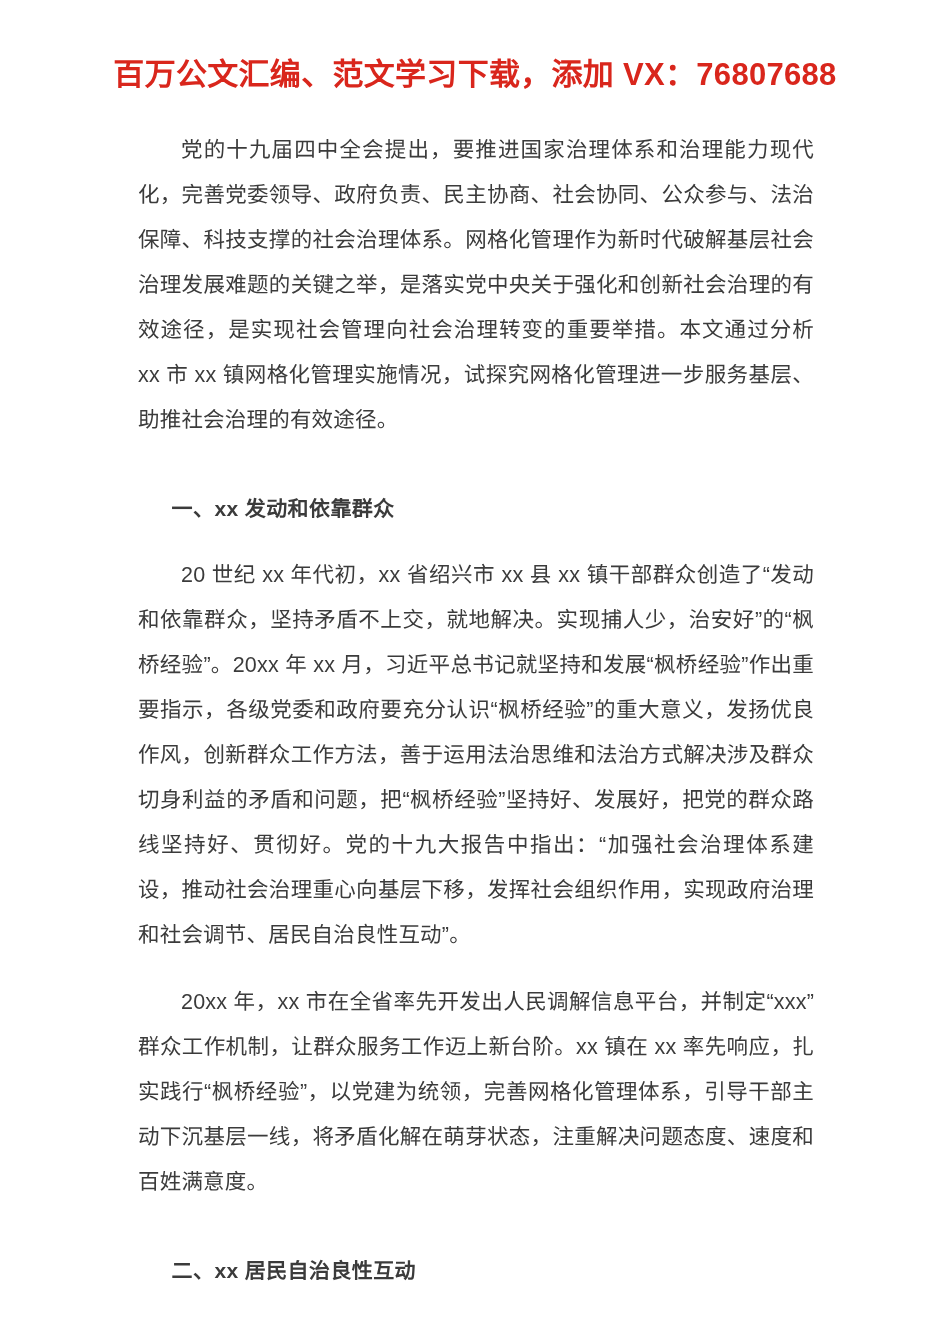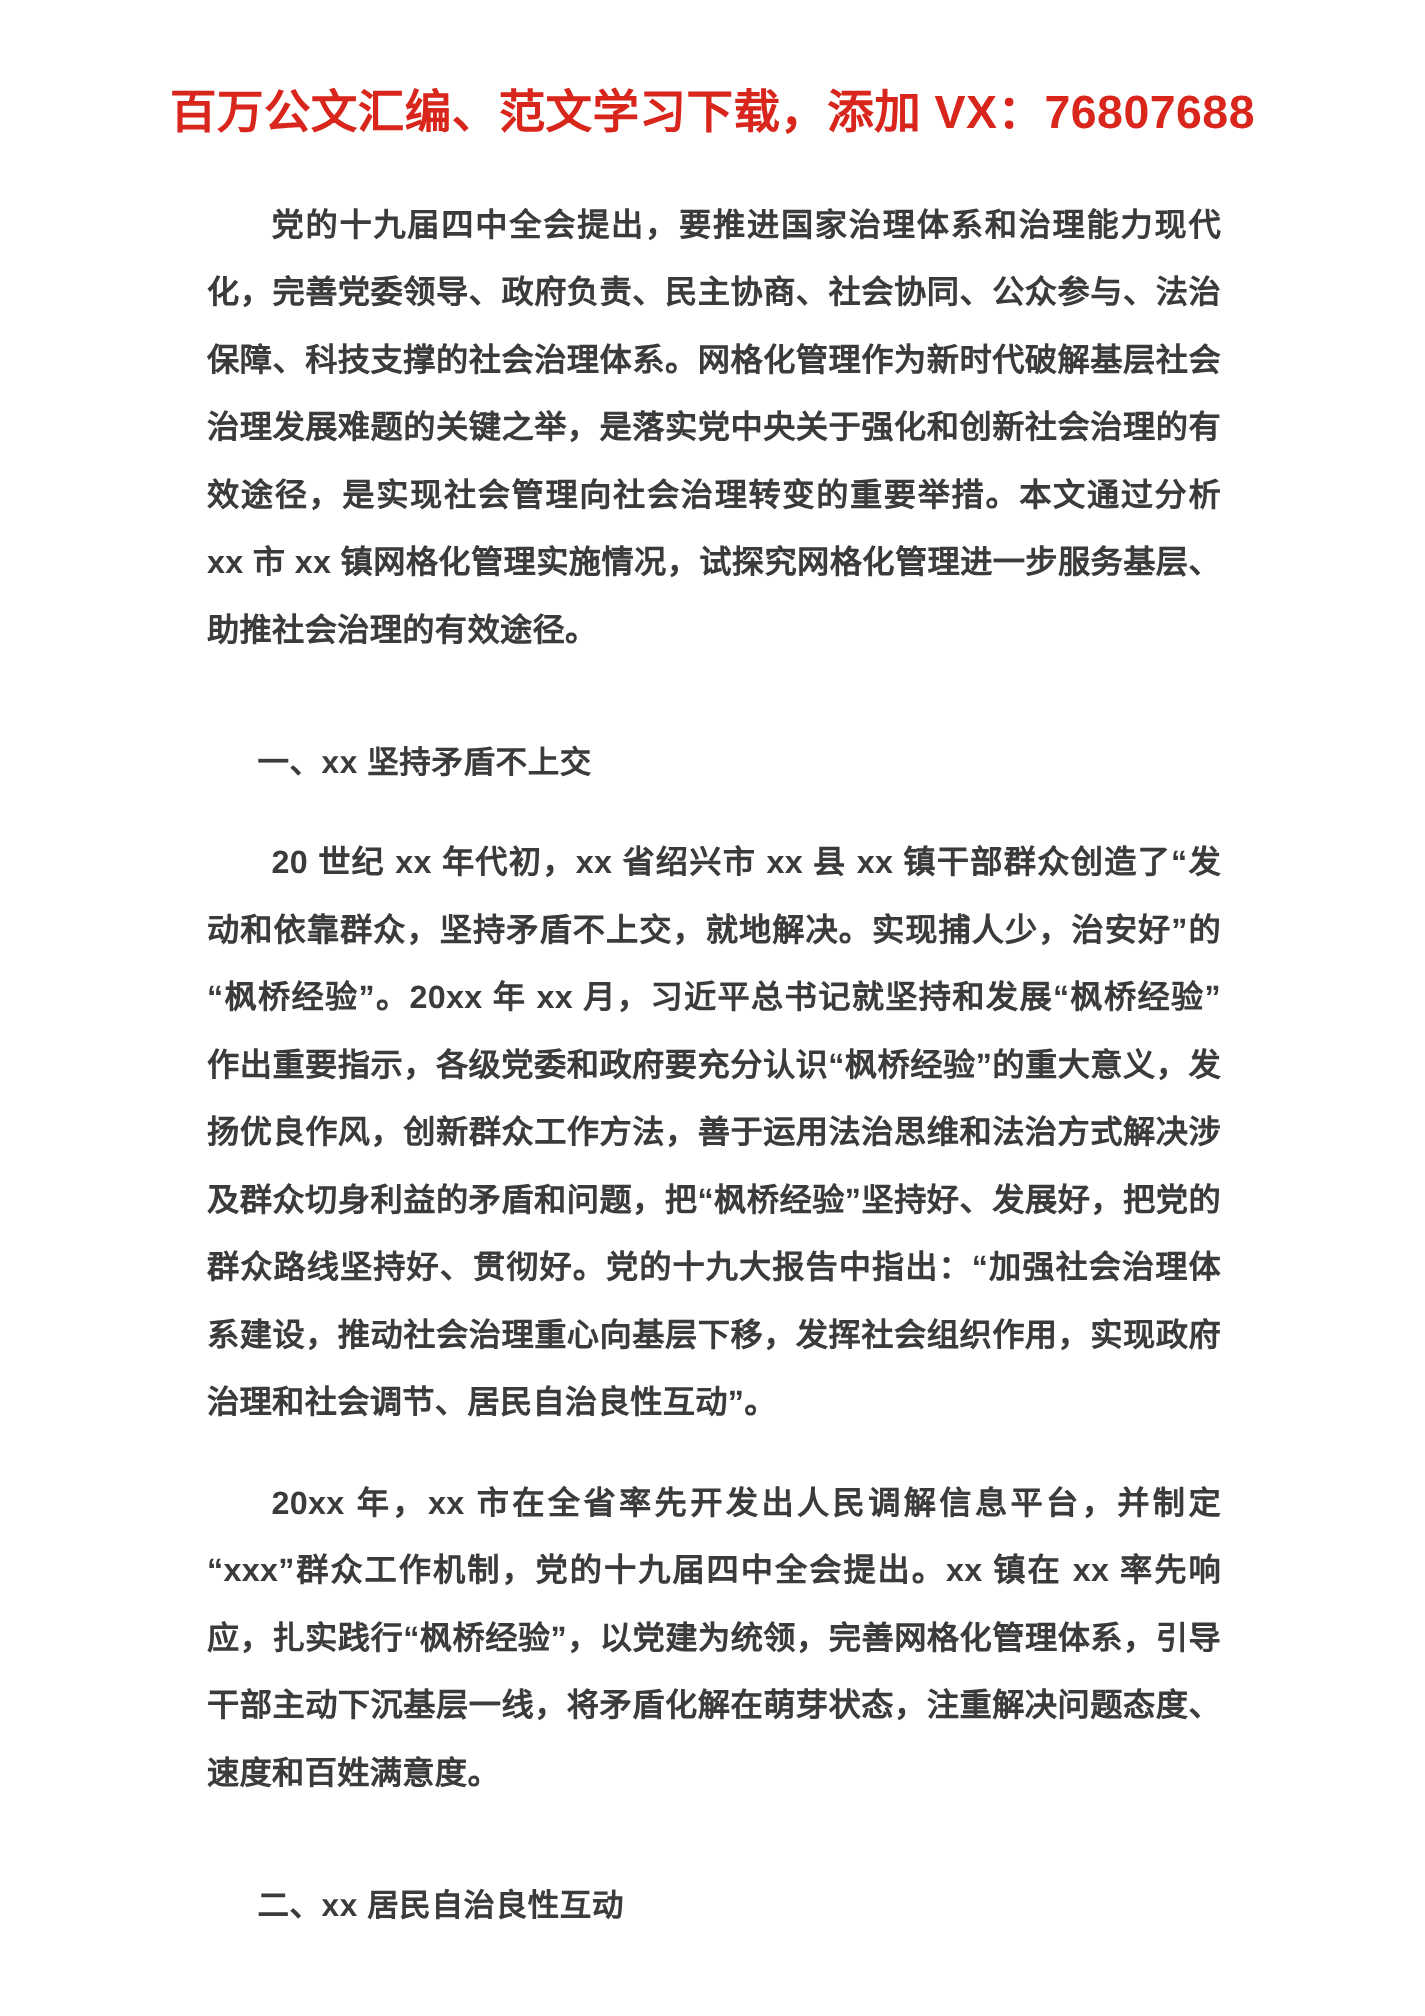"党的十九届四中全会提出，要推进国家治理体系和治理能力现代化，完善党委领导、政府负" p.para { font-weight: 700 -> 400 }
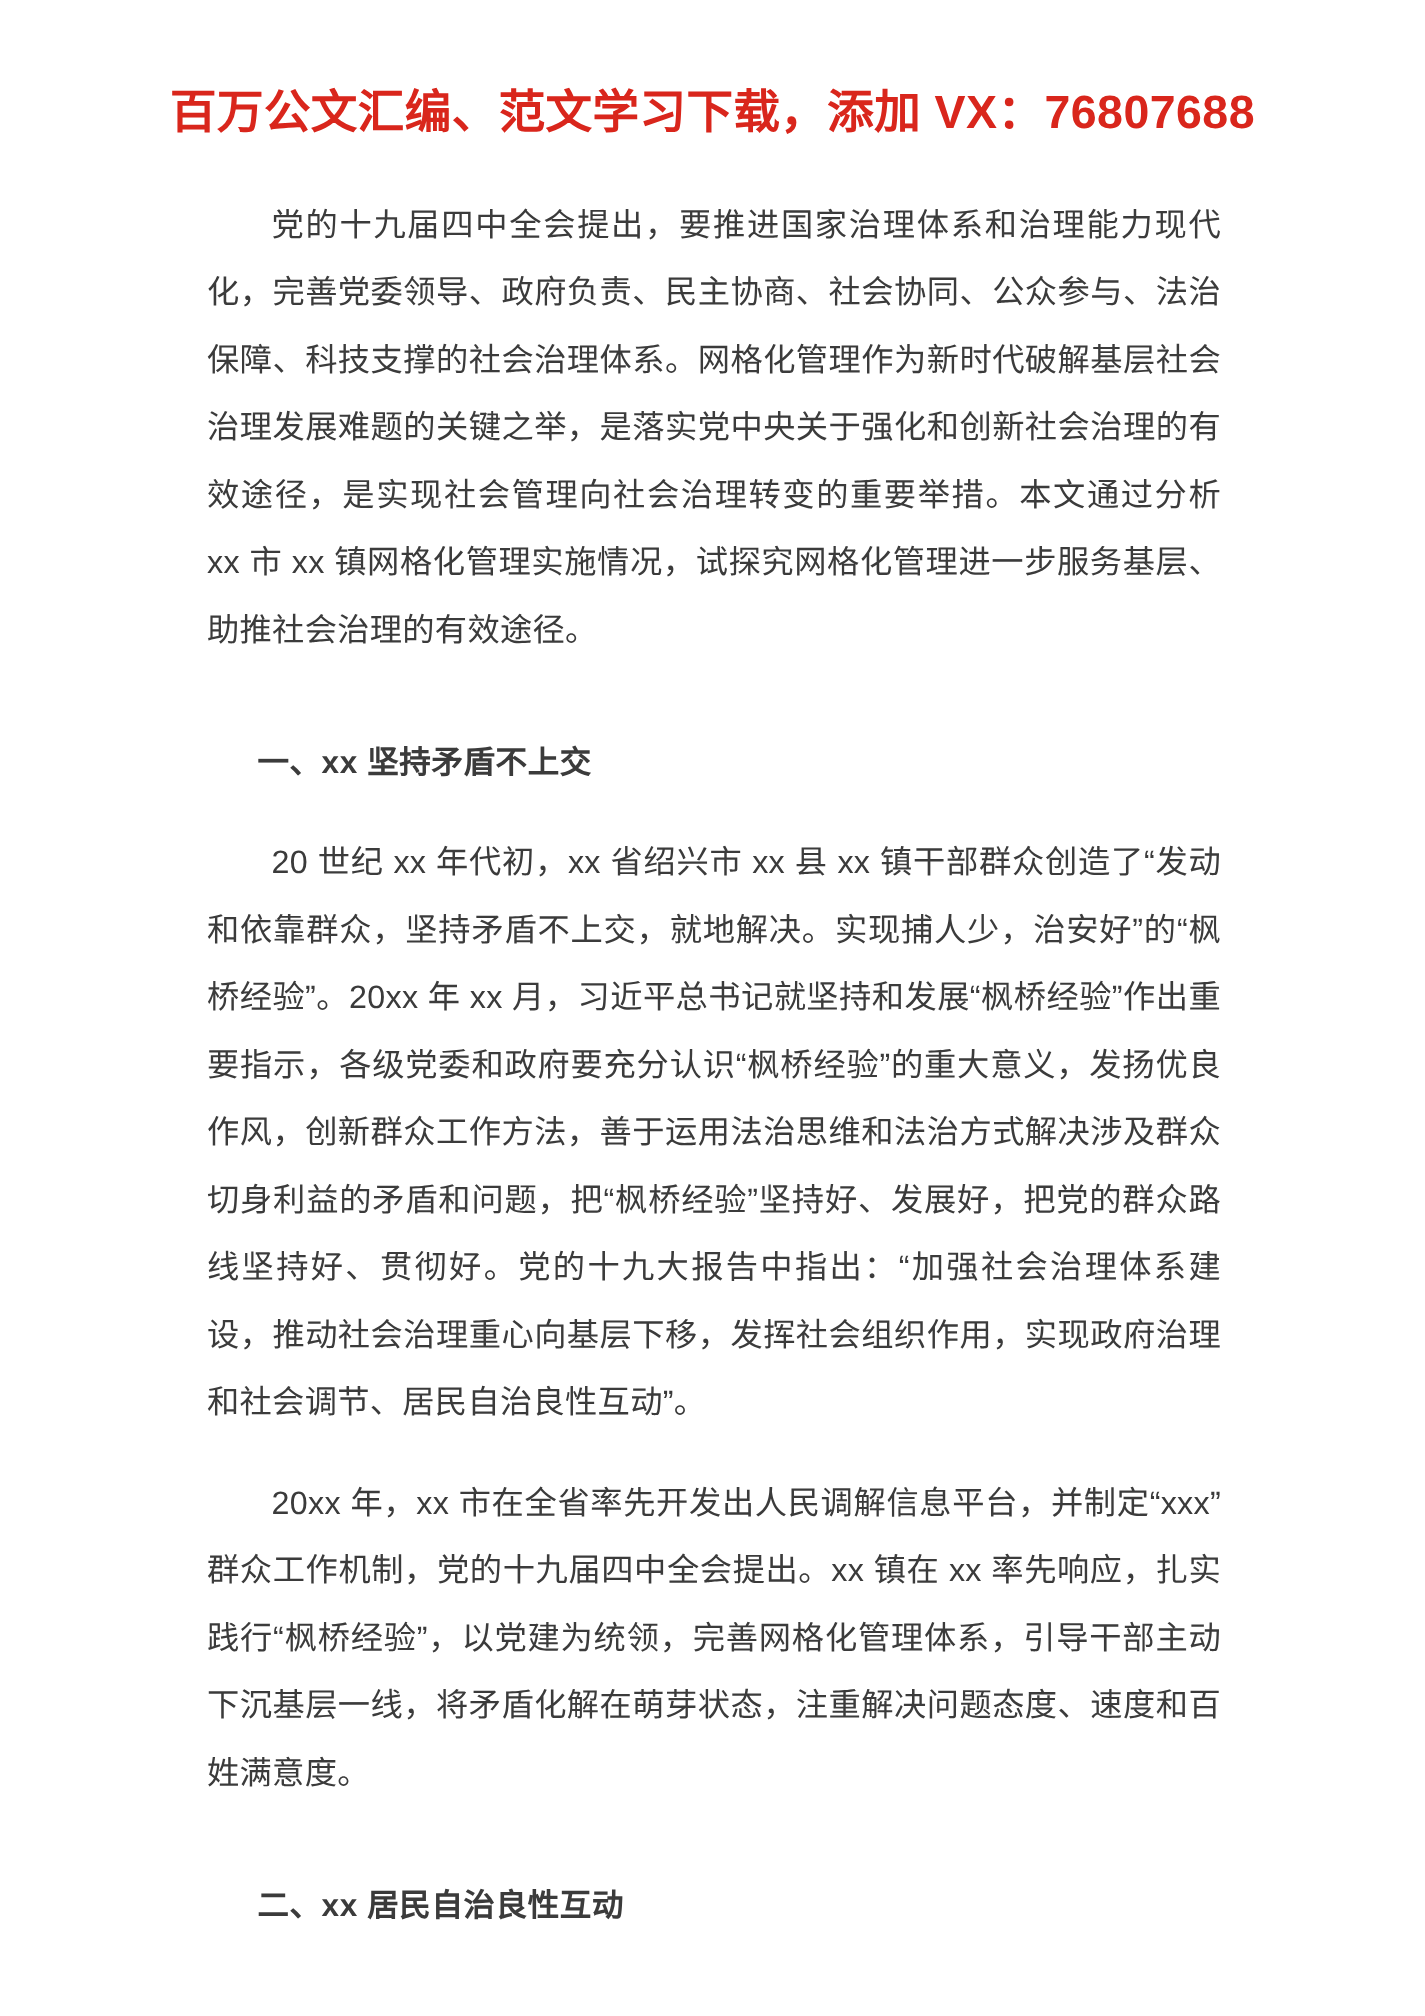"一、xx 坚持矛盾不上交" h2.heading { text: 坚持矛盾不上交 -> 发动和依靠群众 }
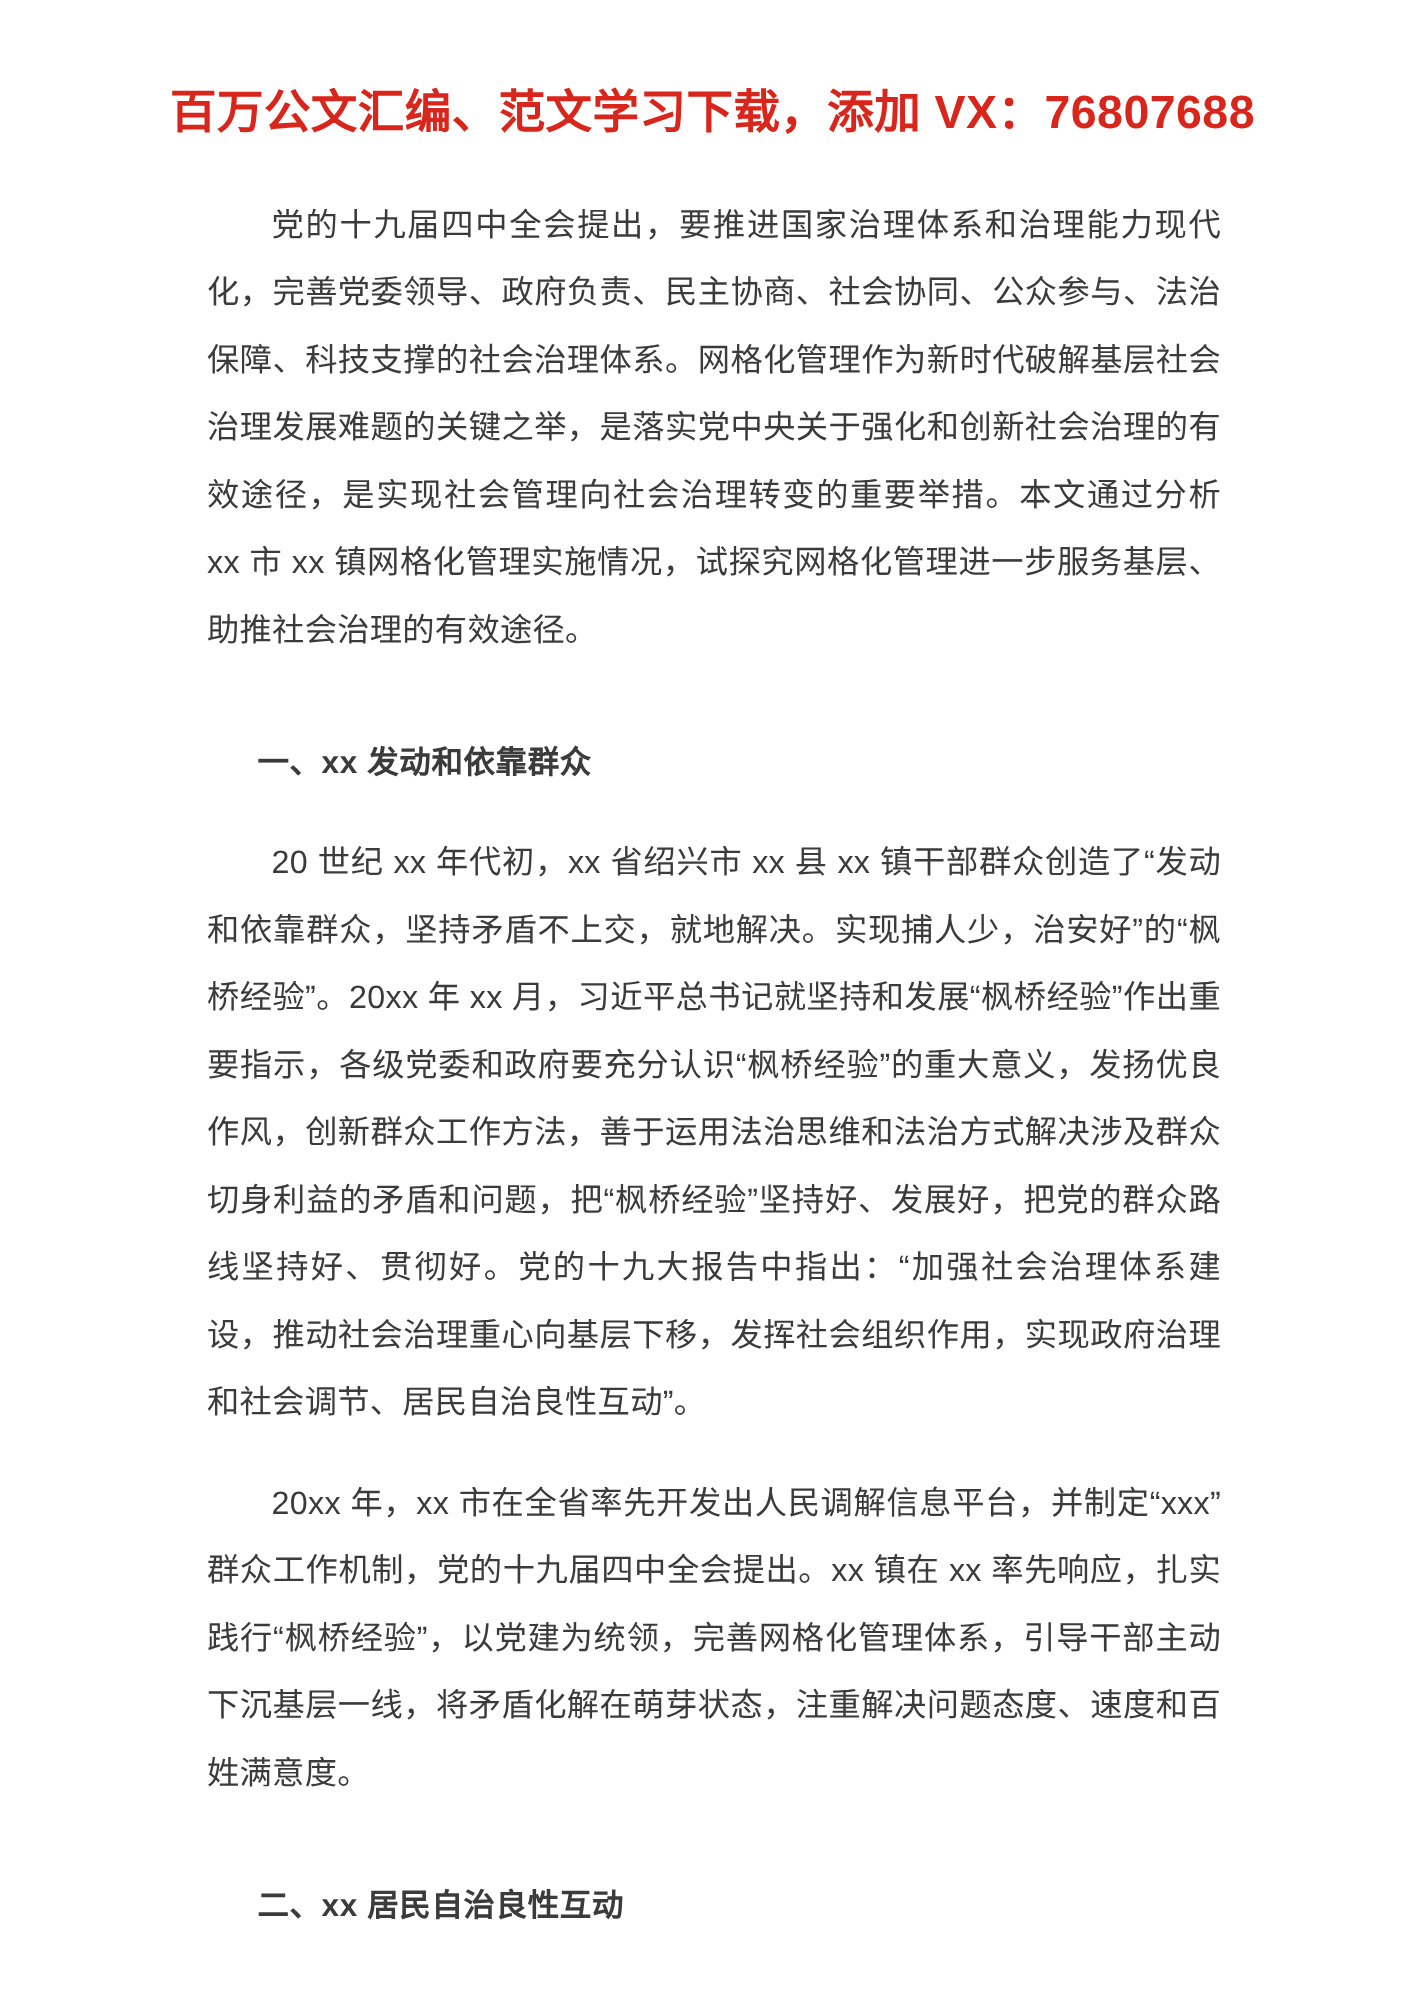"20xx 年，xx" p.para { text: 党的十九届四中全会提出 -> 让群众服务工作迈上新台阶 }
